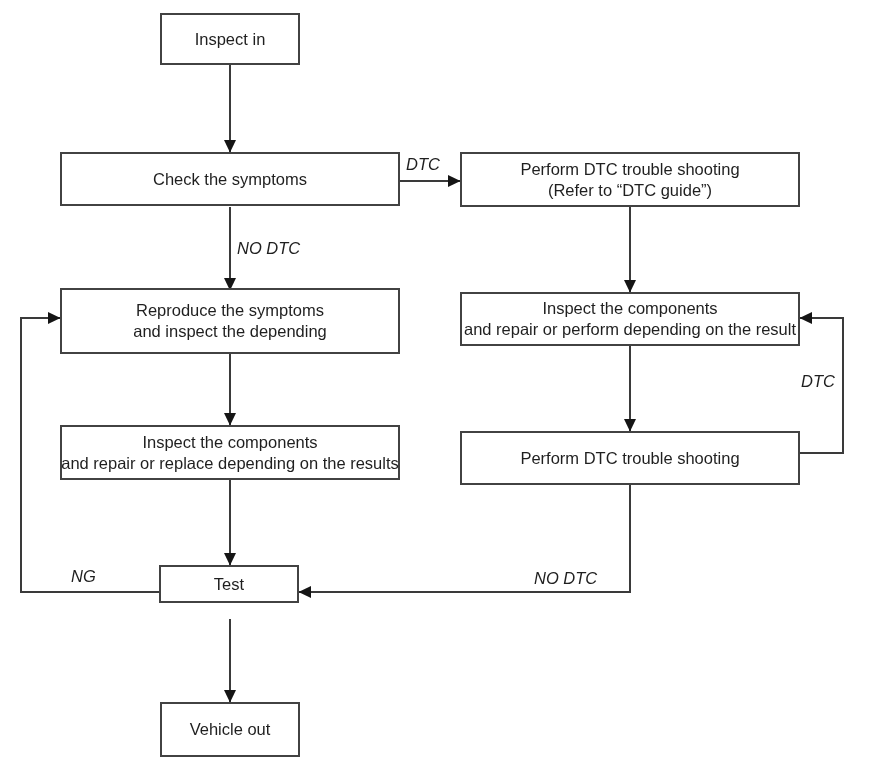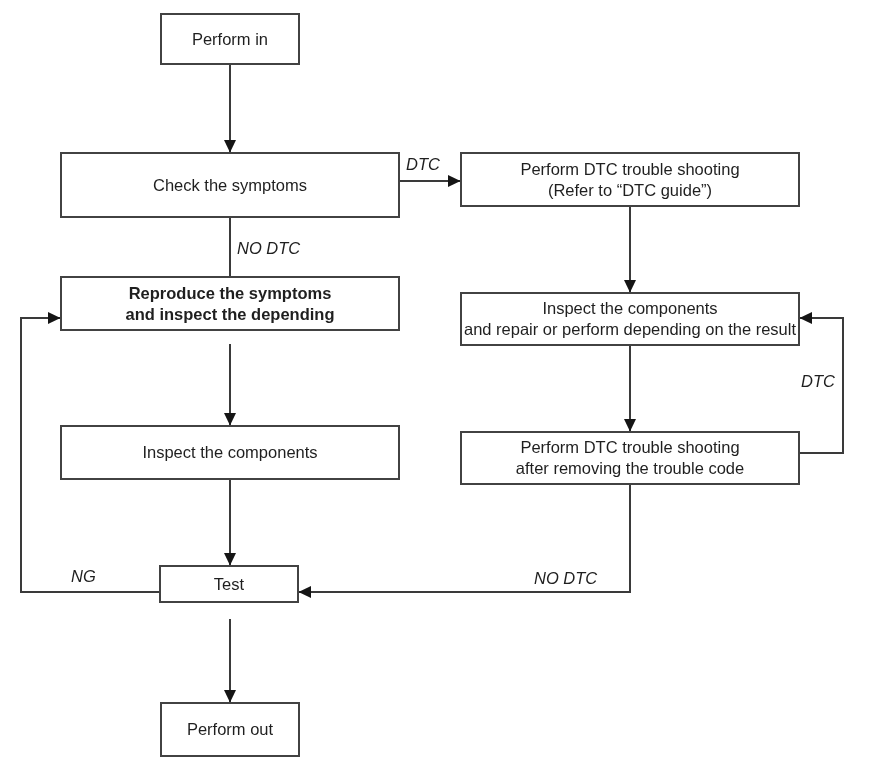"Perform in" span { text: Perform -> Inspect }
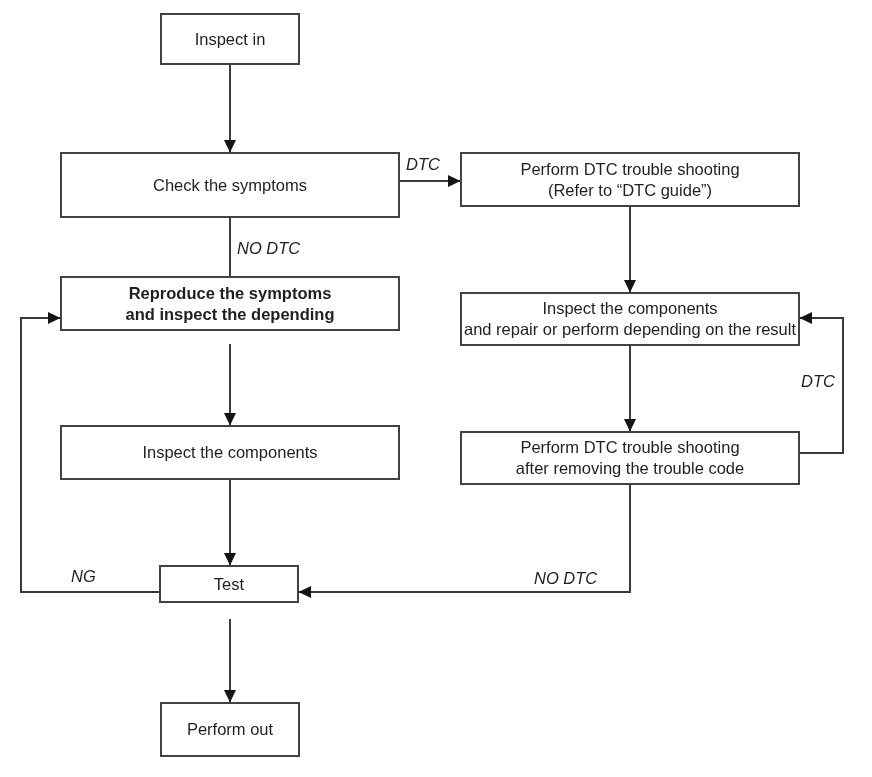"Check the symptoms" div.node { height: 66px -> 54px }
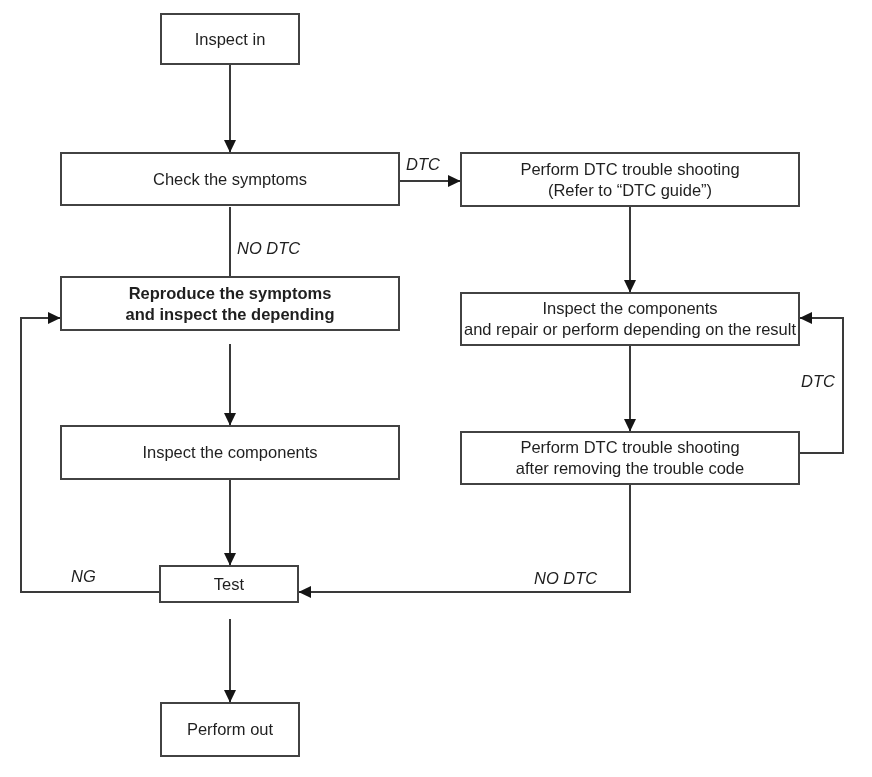"Reproduce the symptoms" div.node { font-weight: bold -> none; height: 55px -> 66px; top: 276px -> 288px }
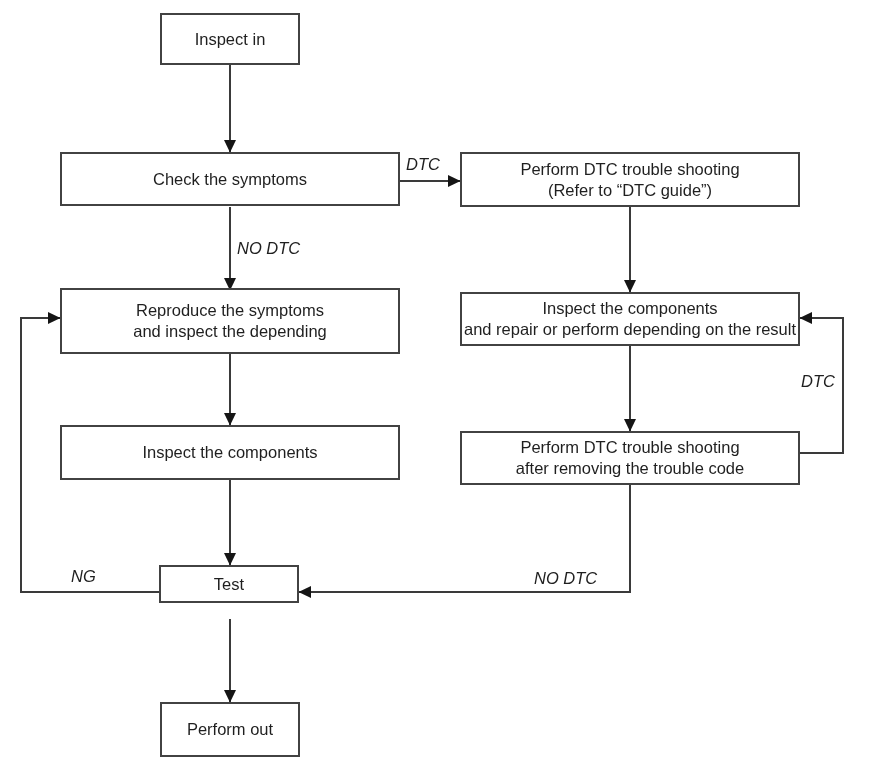"and repair or replace depending" span { html: none -> <span>and repair or replace depending on the results</span> }
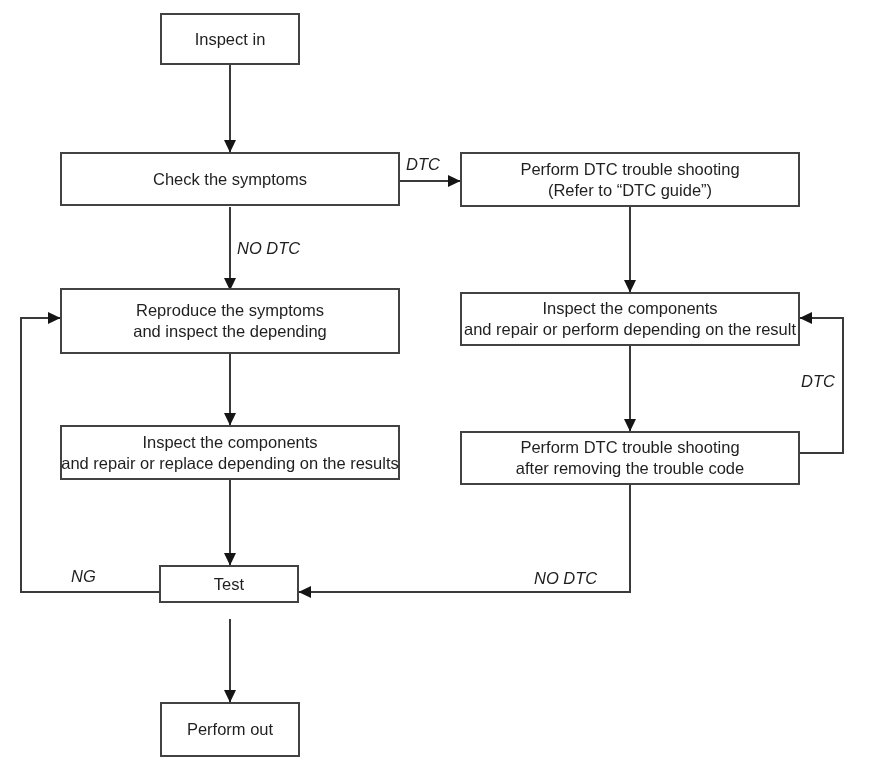"after removing the trouble code" span { html: <span>after removing the trouble code</span> -> none }
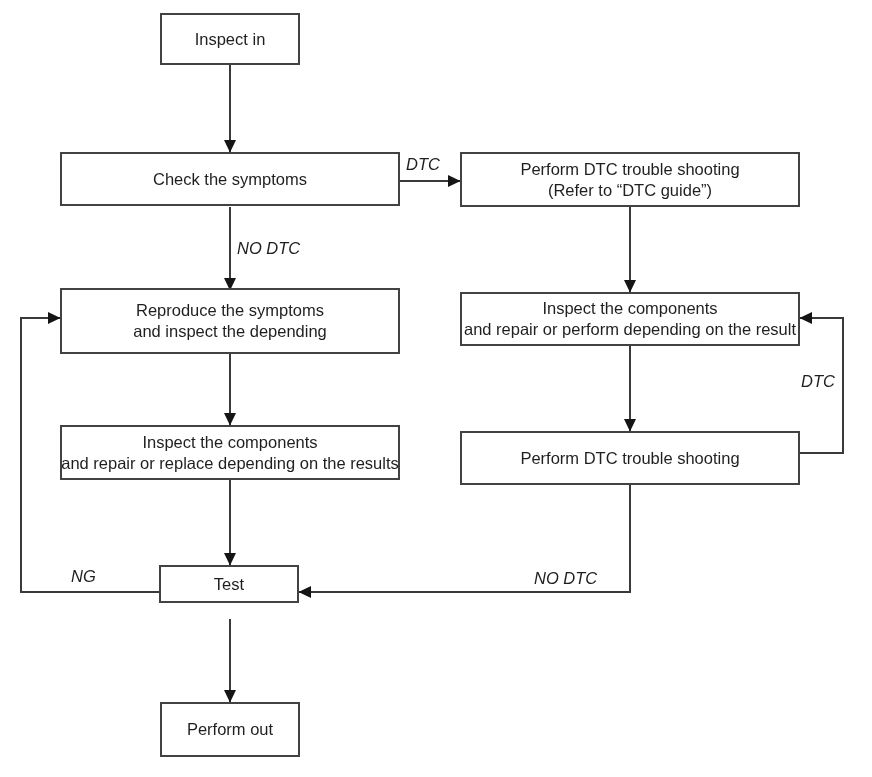"Perform out" span { text: Perform -> Vehicle }
